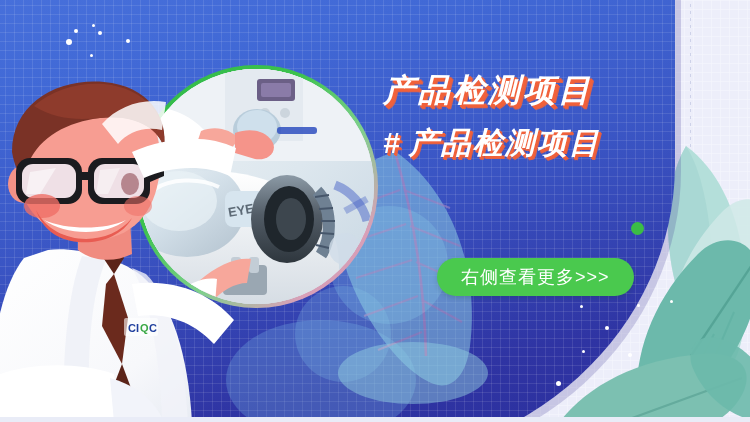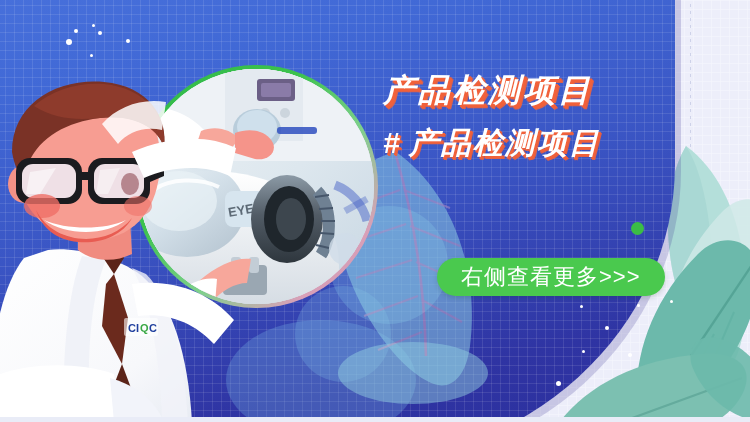"右侧查看更多>>>" .cta { font-size: 22px -> 18px }
